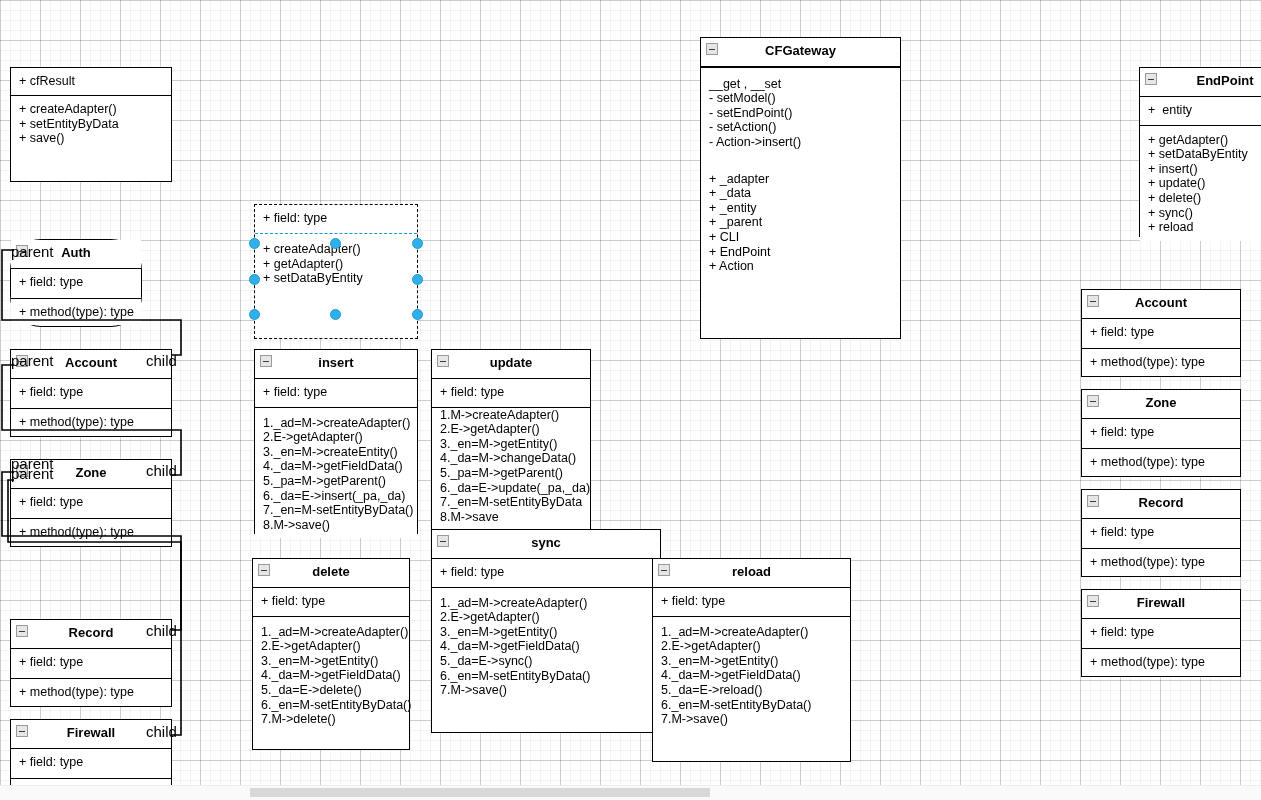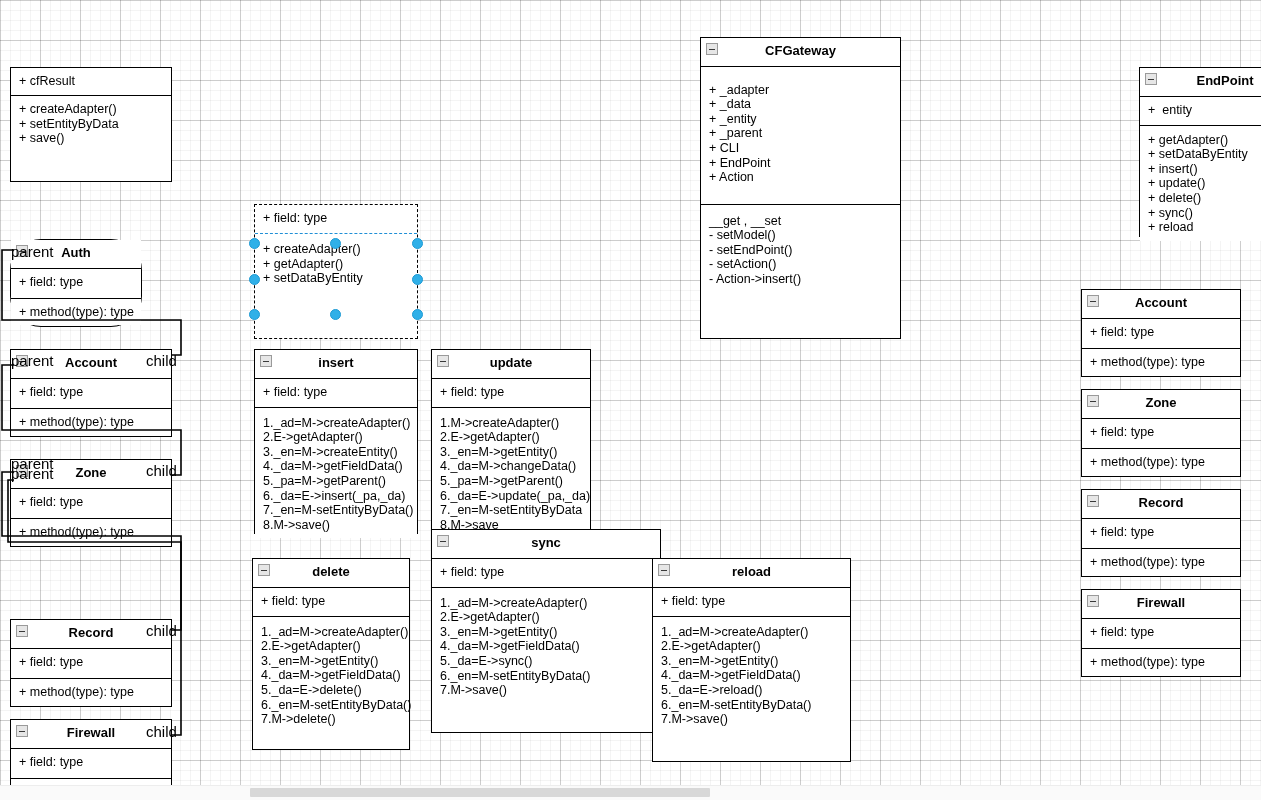"+ _adapter" div.sect { order: before "__get , __set" -> after "__get , __set" }
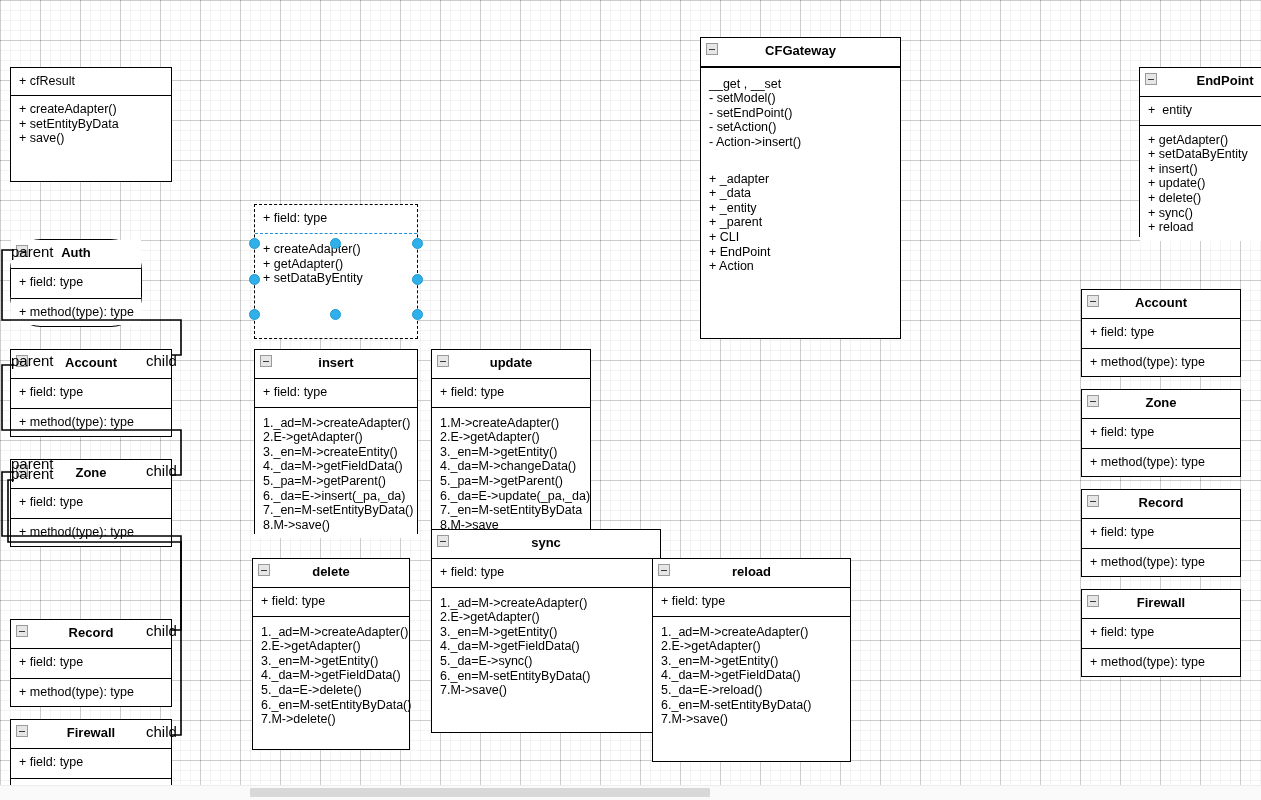"1.M->createAdapter()" div.sect { padding-top: 8px -> 0 }
